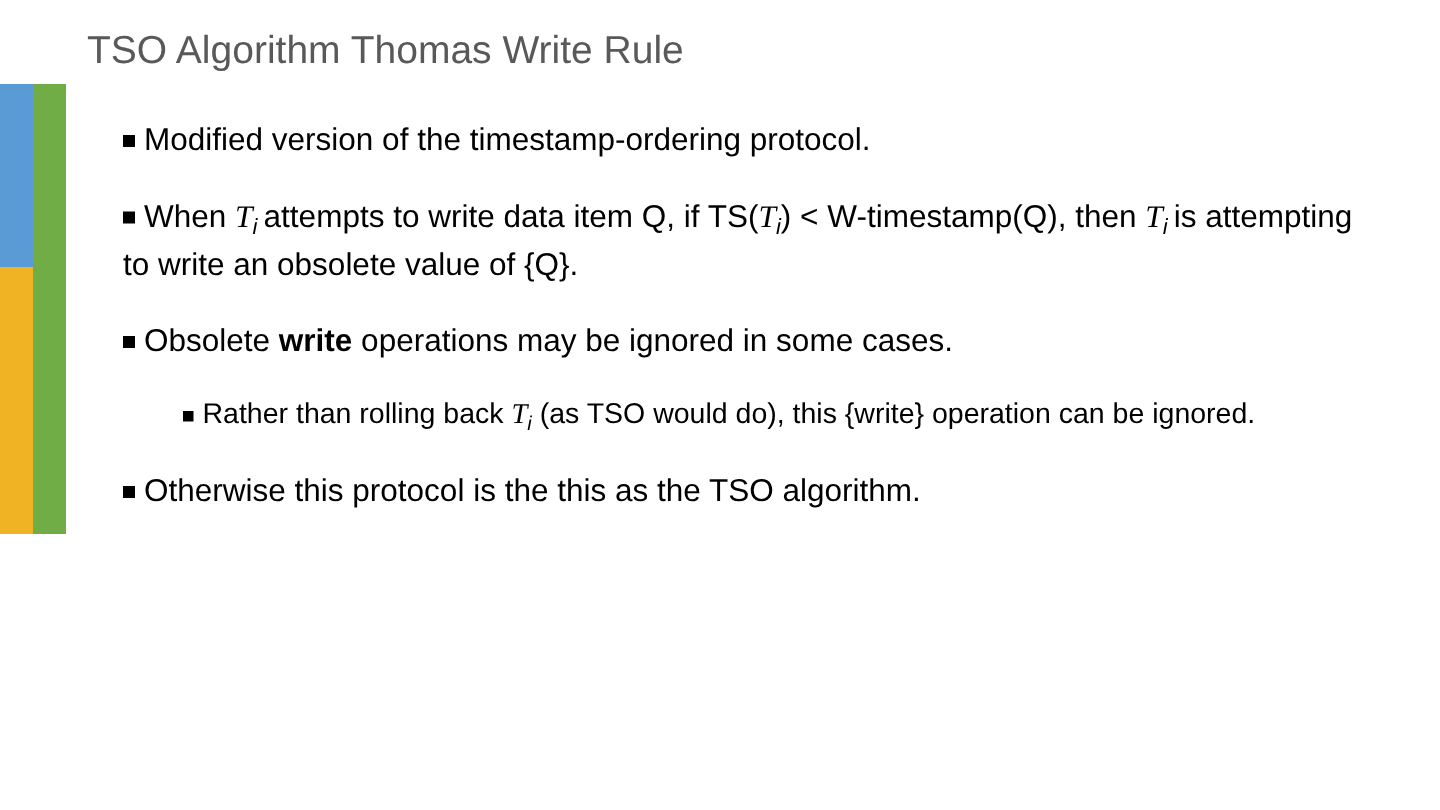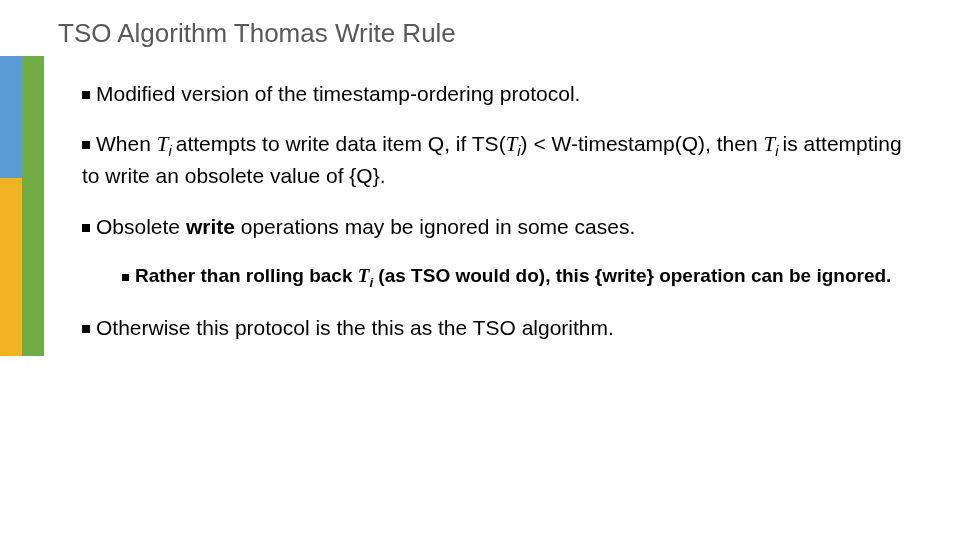"Rather than rolling back Ti" .content .b2 { font-weight: bold -> none }
